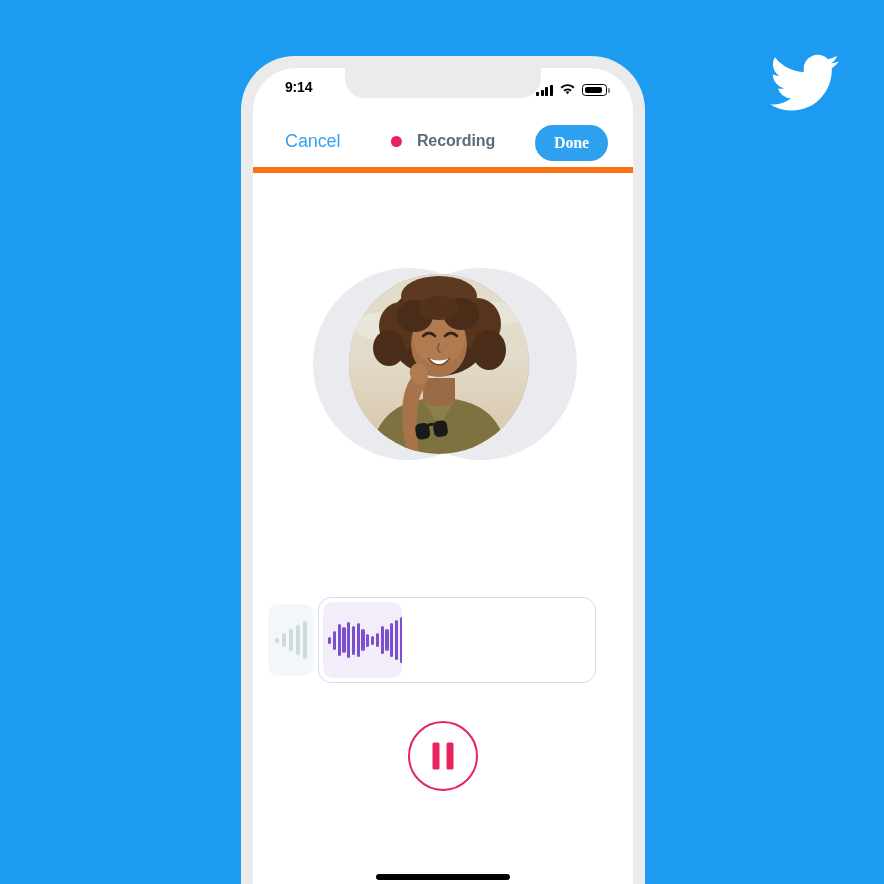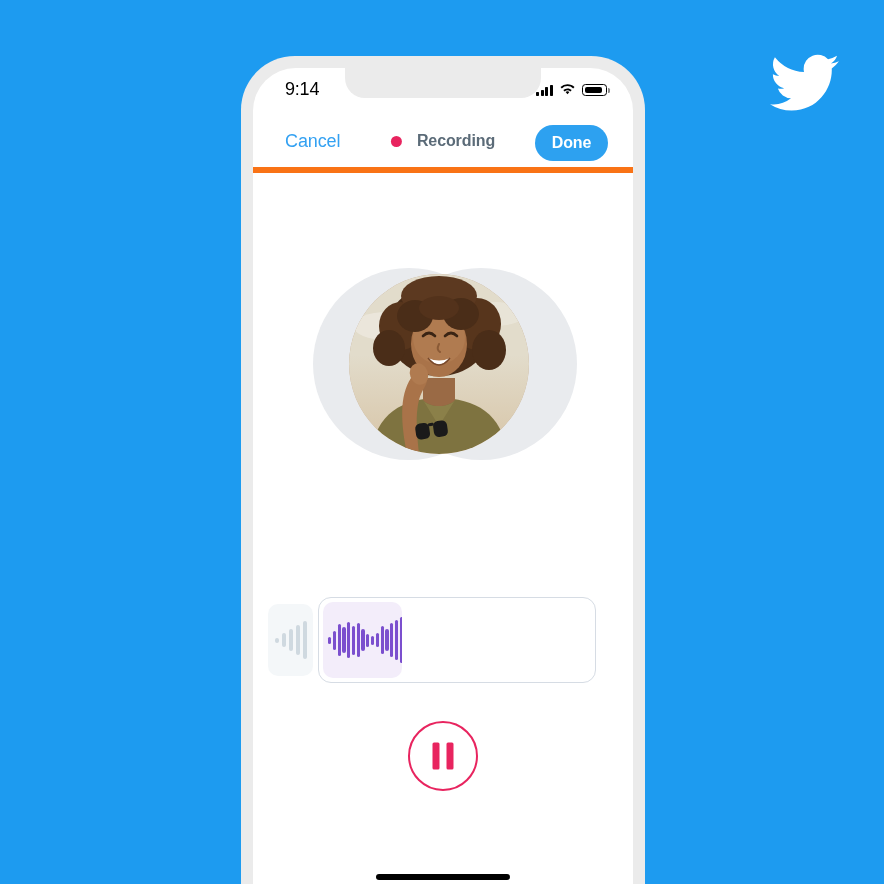"9:14" #status-time { font-size: 18px -> 14px; font-weight: normal -> bold }
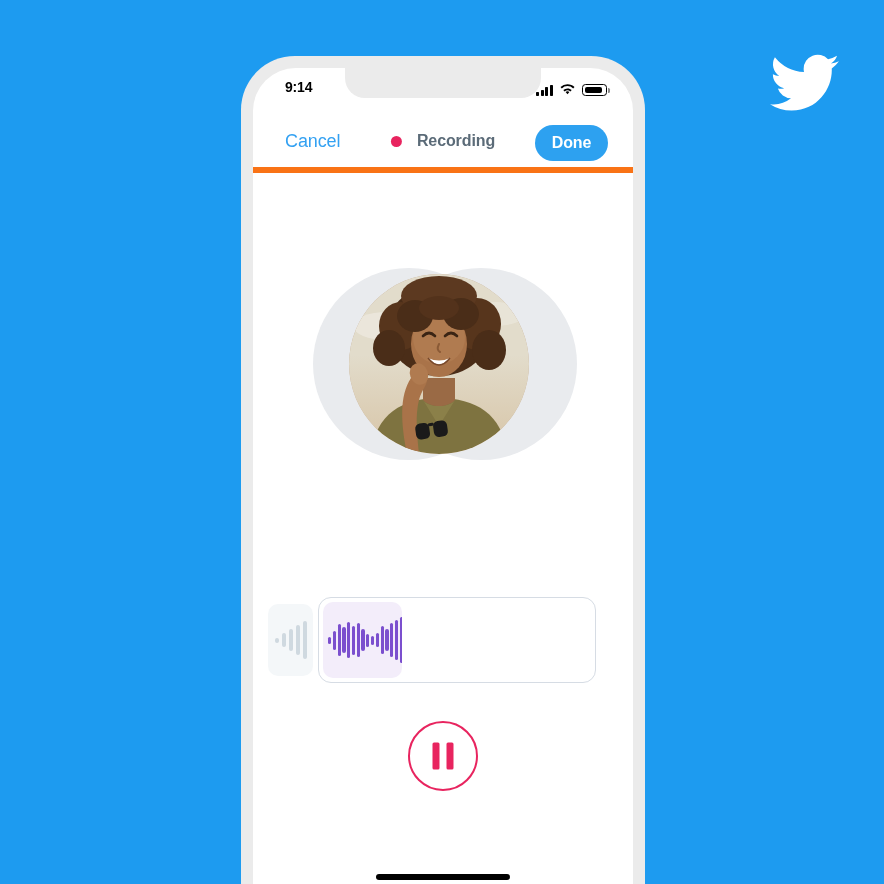"Done" #done-button { font-family: Liberation Sans, sans-serif -> Liberation Serif, serif }
